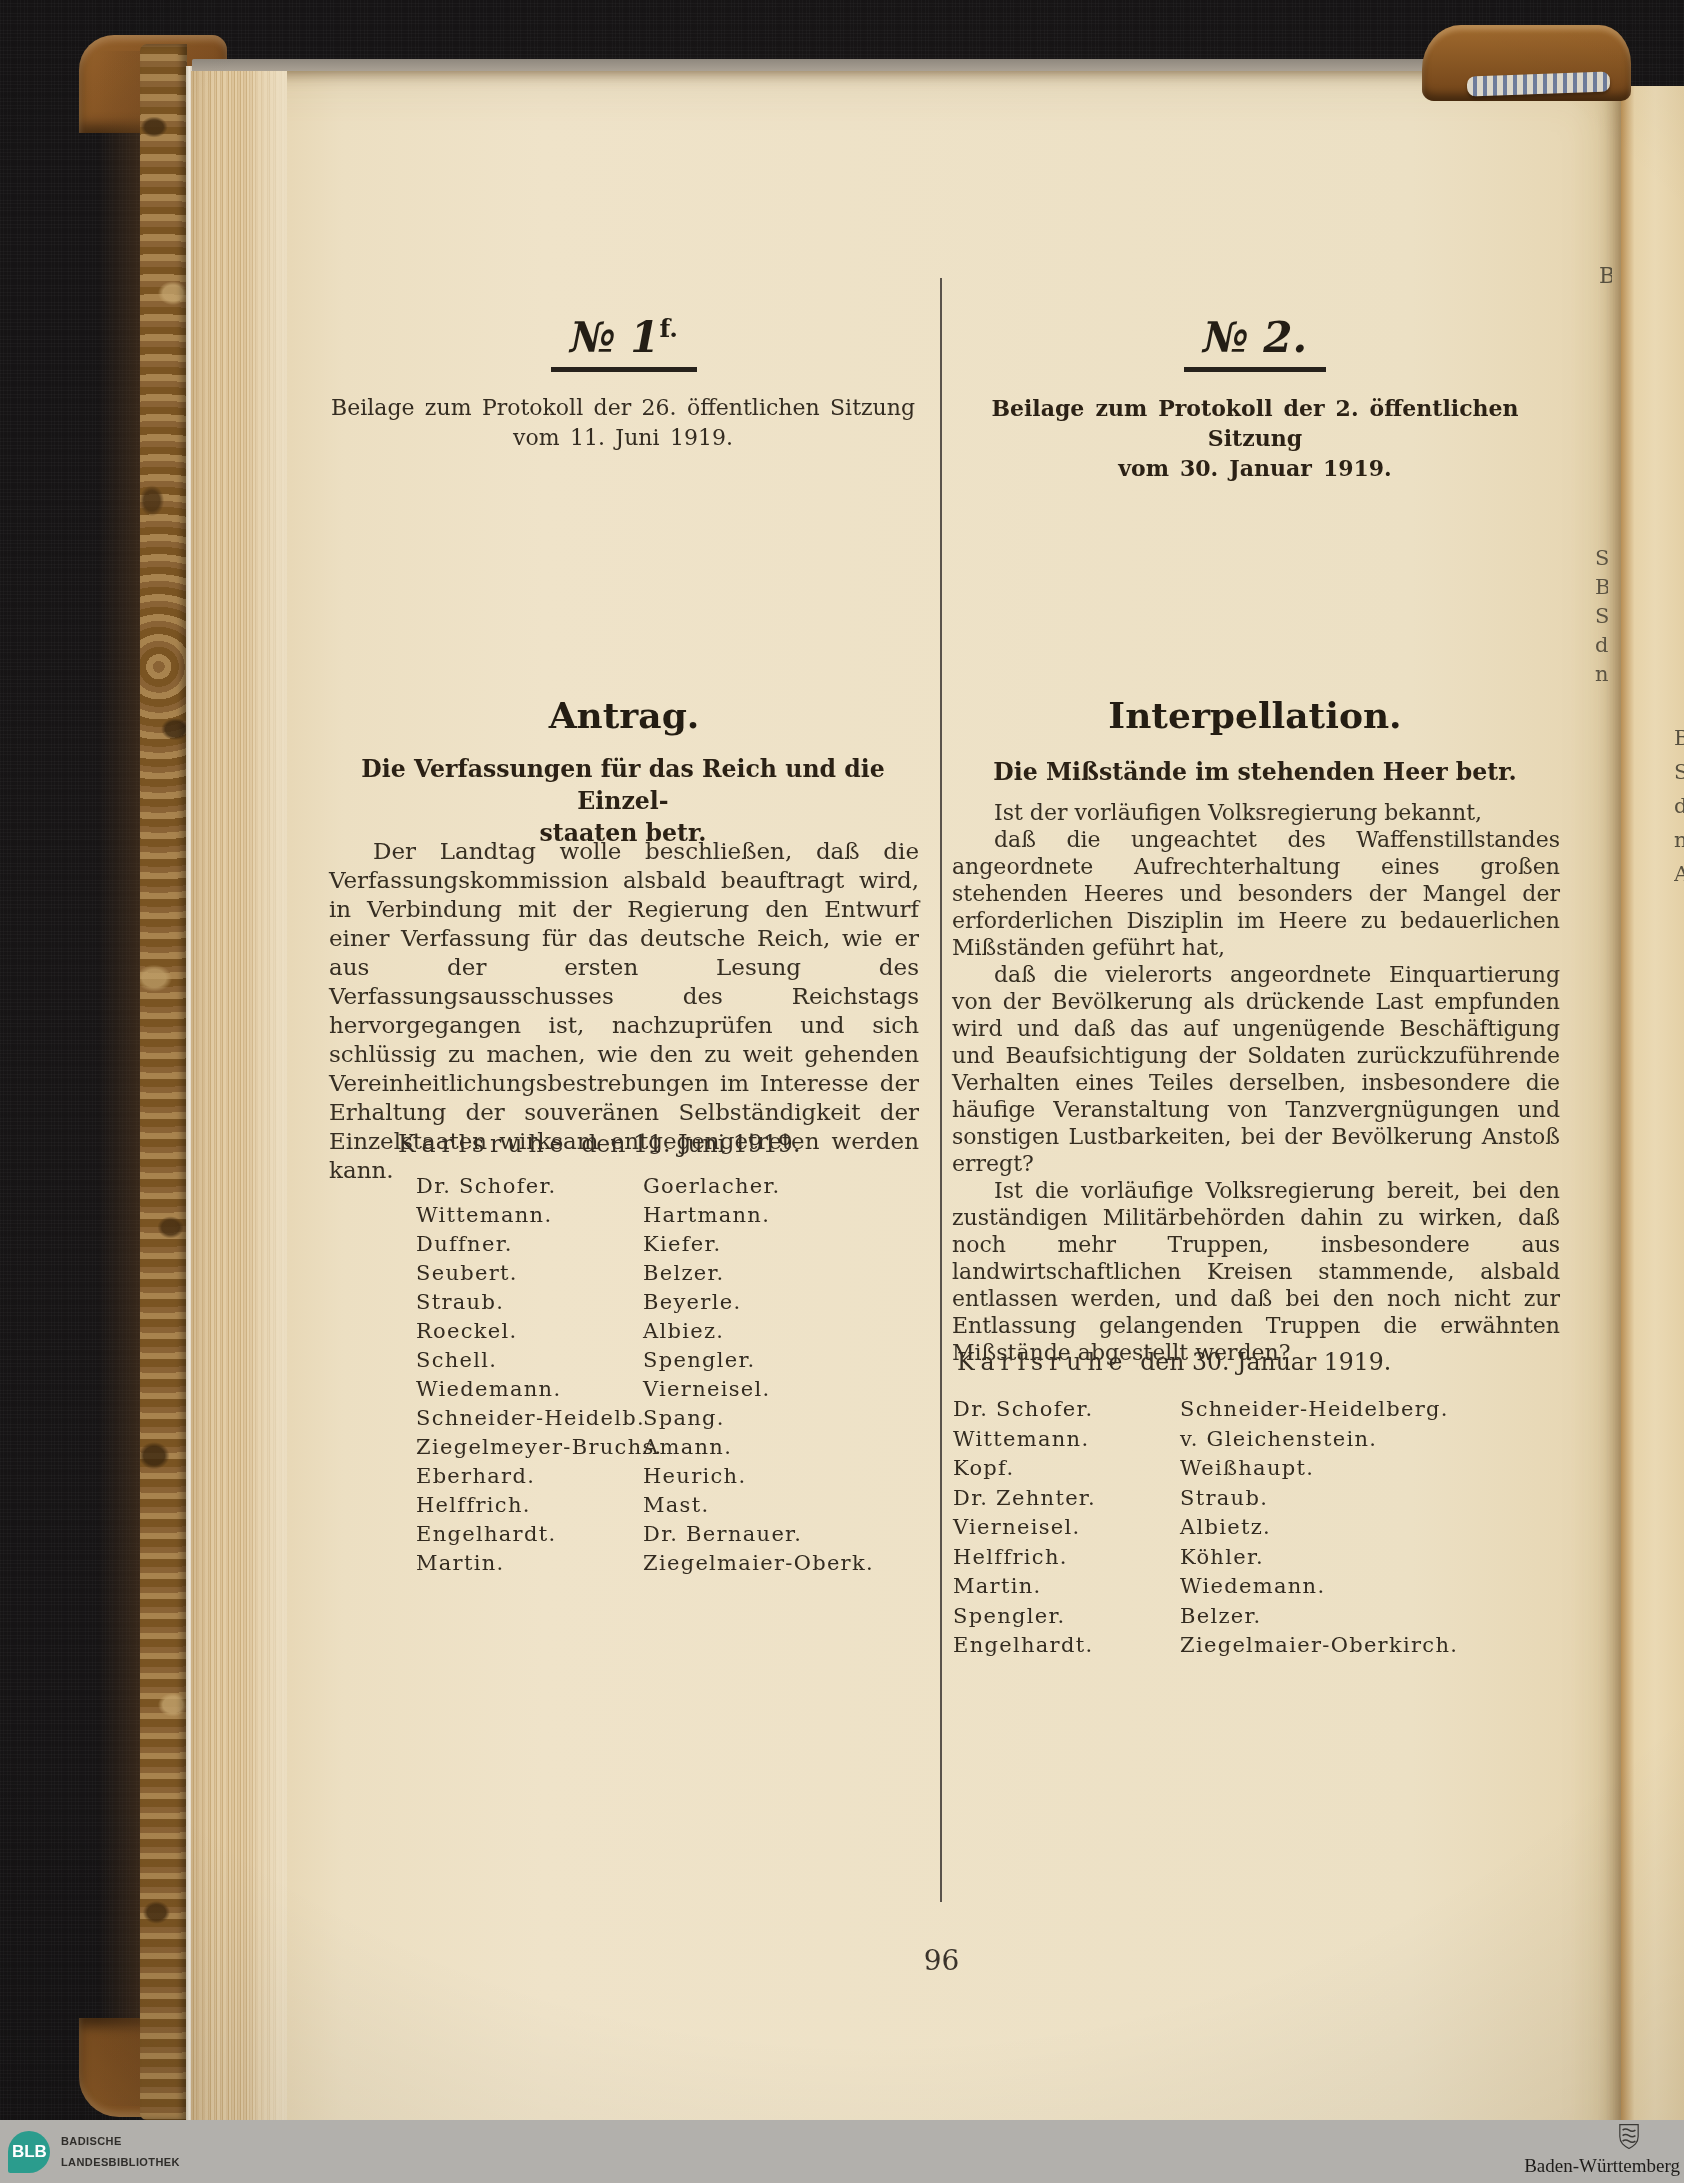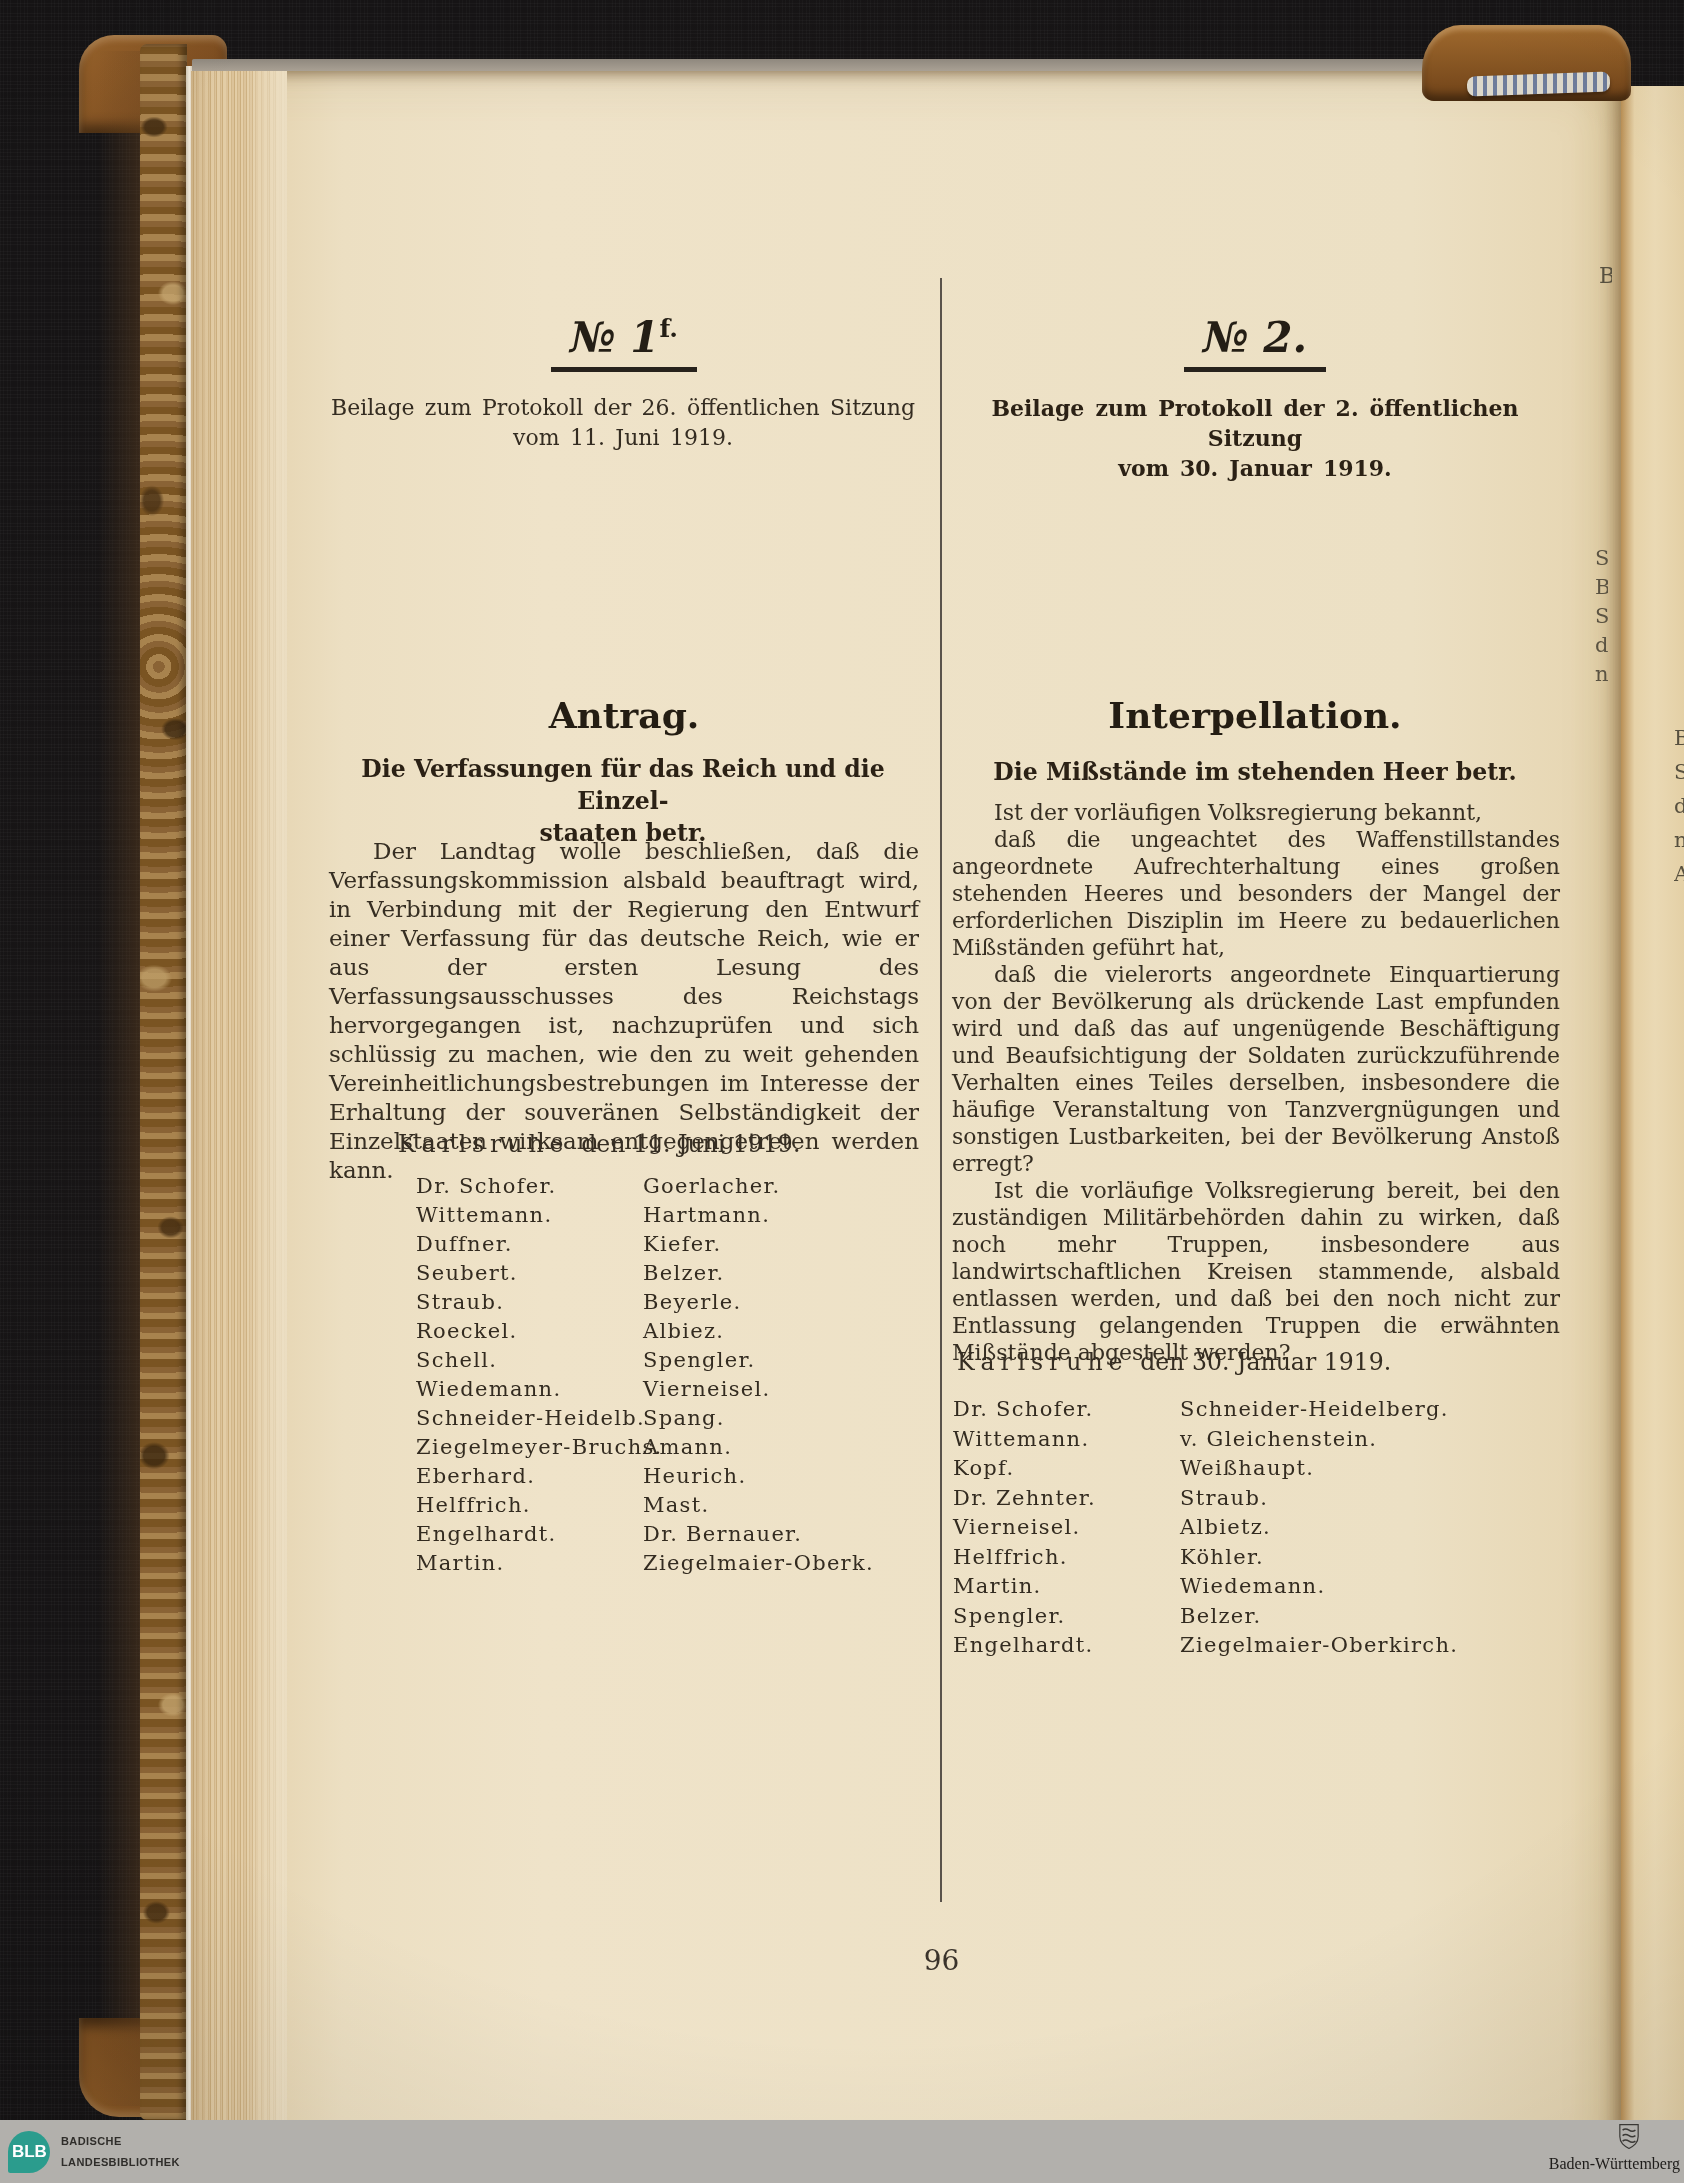"Baden-Württemberg" .bw-name { font-size: 16px -> 19px }
